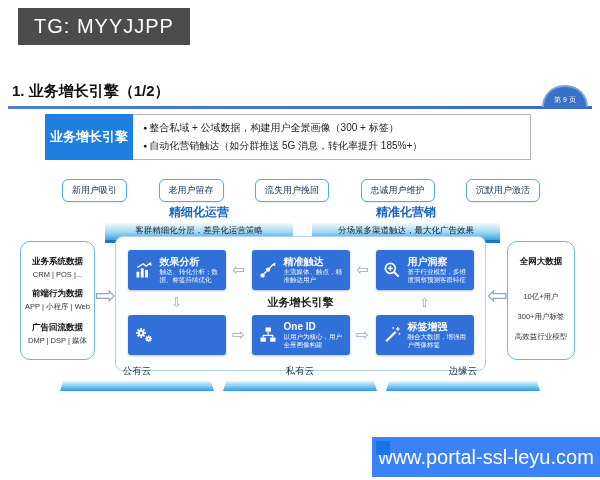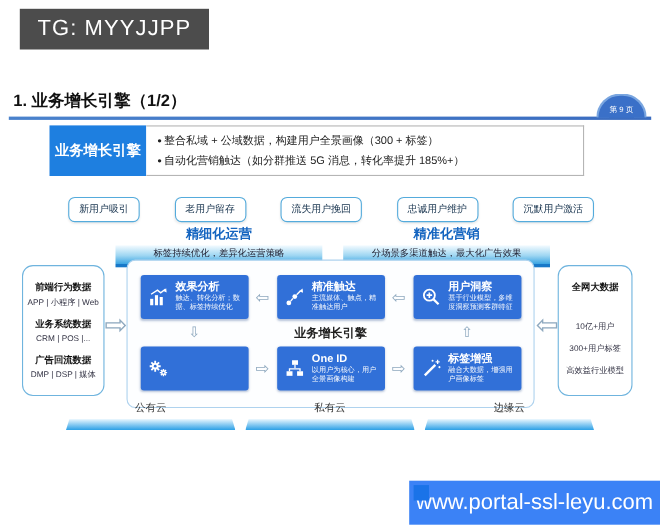"标签持续优化，差异化运营策略" div.section-bar { text: 标签持续优化 -> 客群精细化分层 }
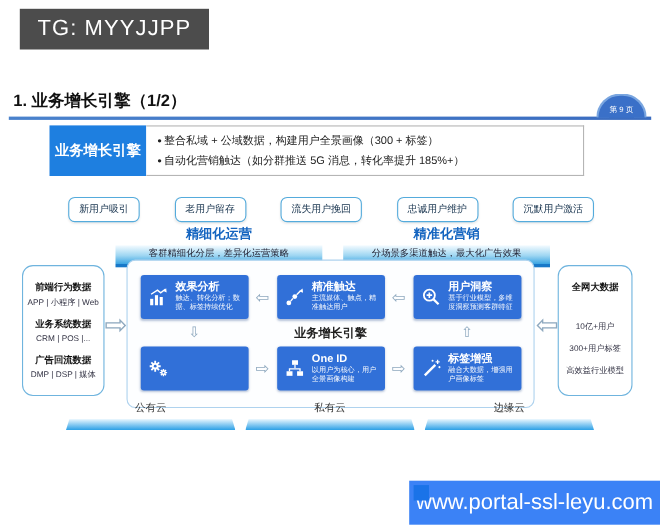"前端行为数据" div { order: before "业务系统数据" -> after "业务系统数据" }
